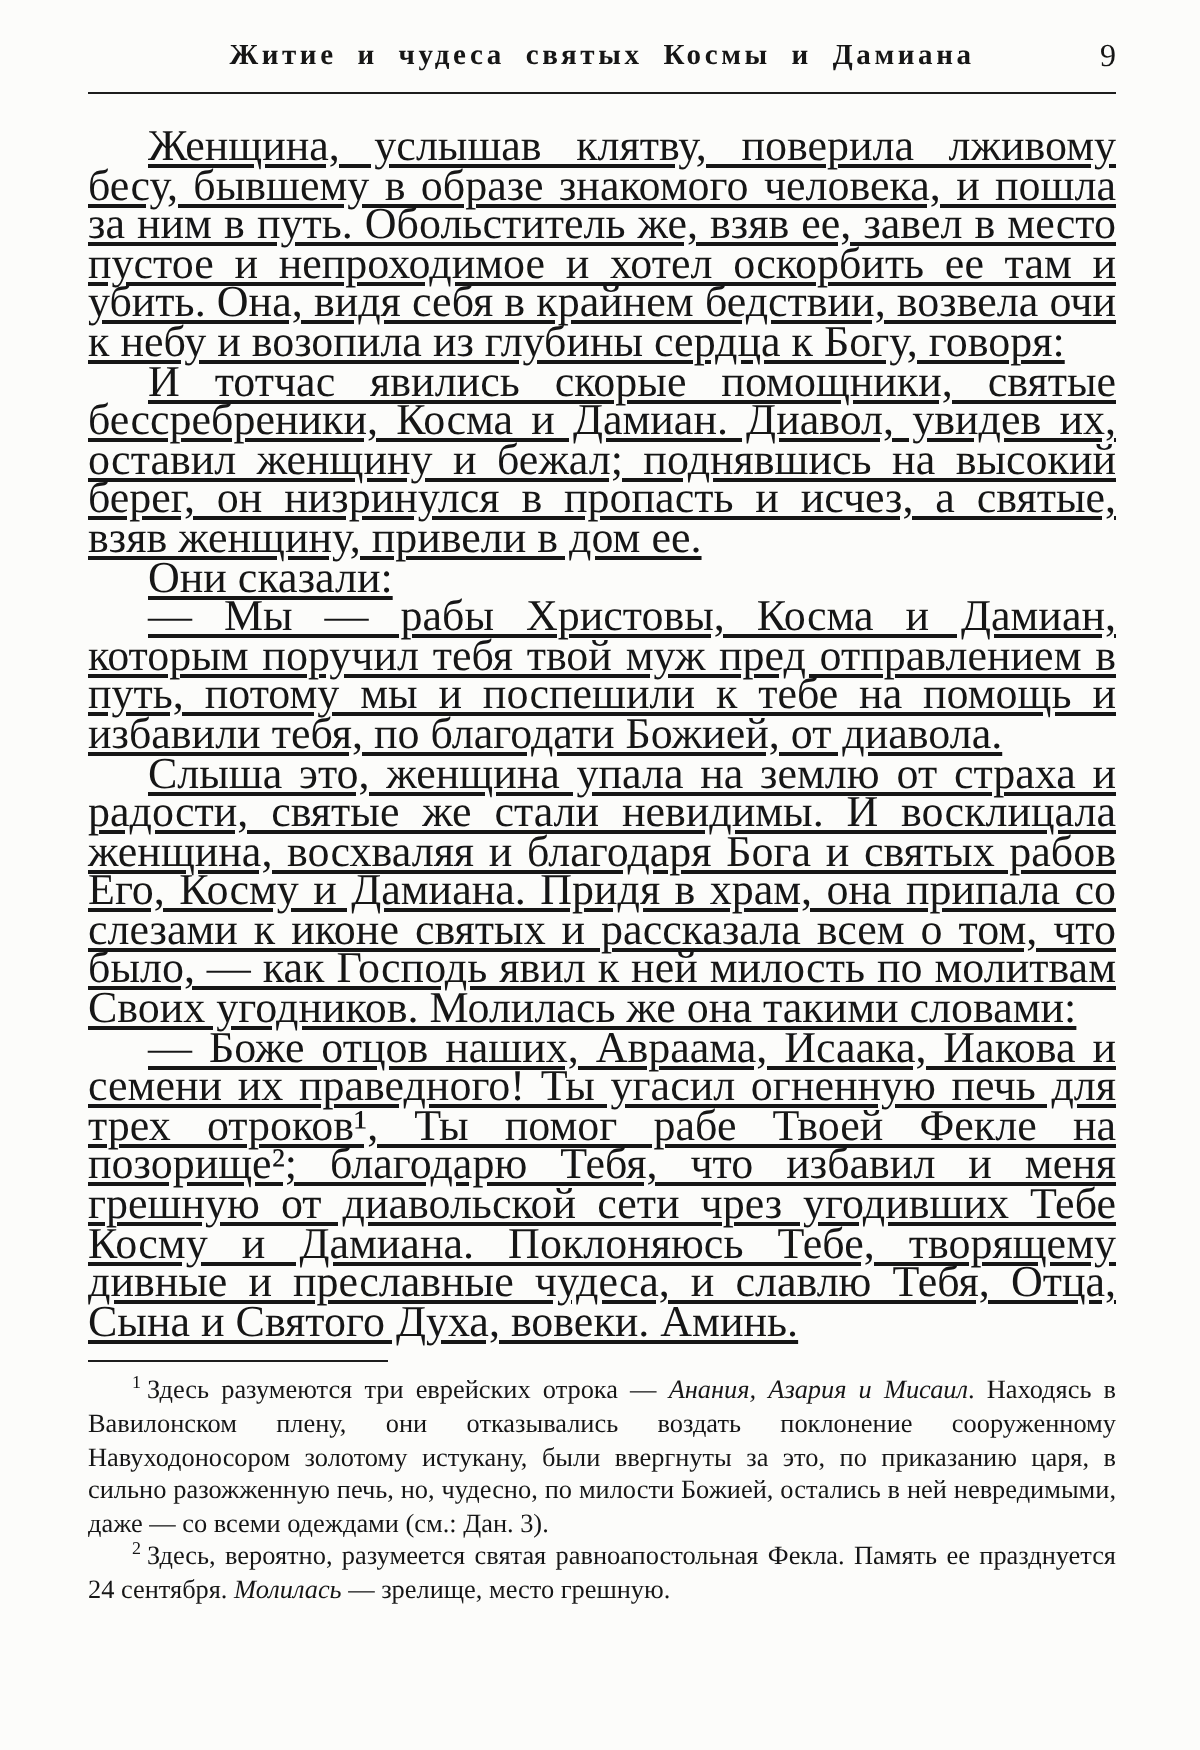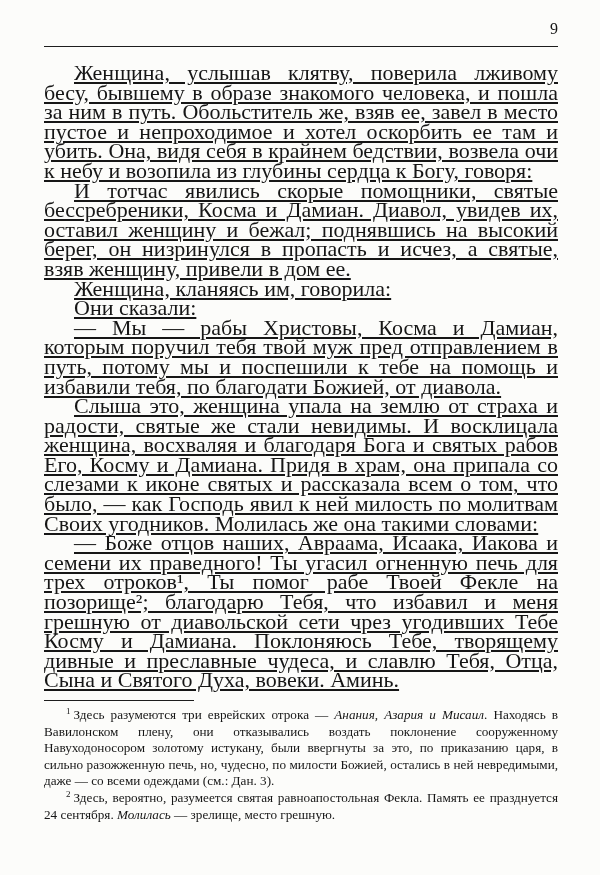"Житие и чудеса святых Космы" div.head-title { html: none -> <div>Житие и чудеса святых Космы и Дамиана</div> }
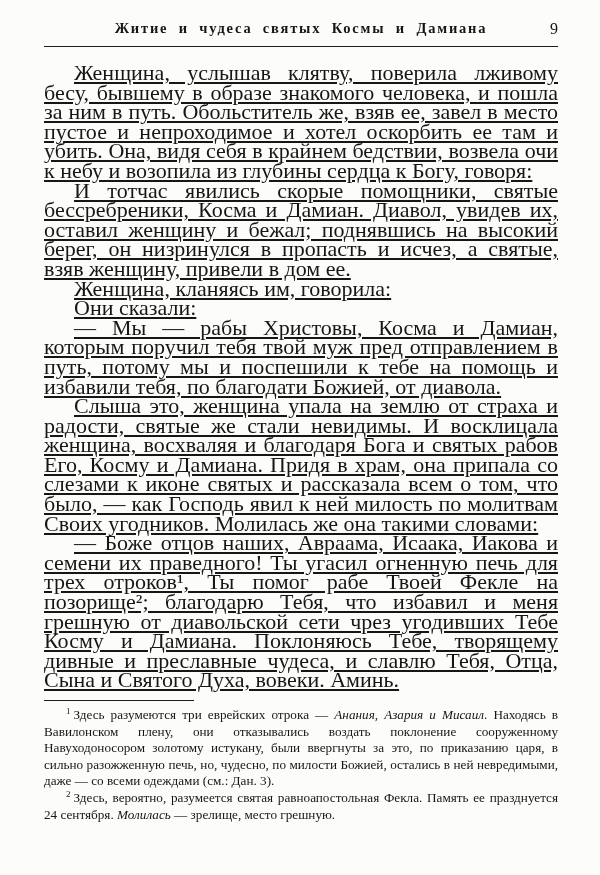"Женщина, кланяясь им, говорила:" p { html: <p>Женщина, кланяясь им, говорила:</p> -> none }
